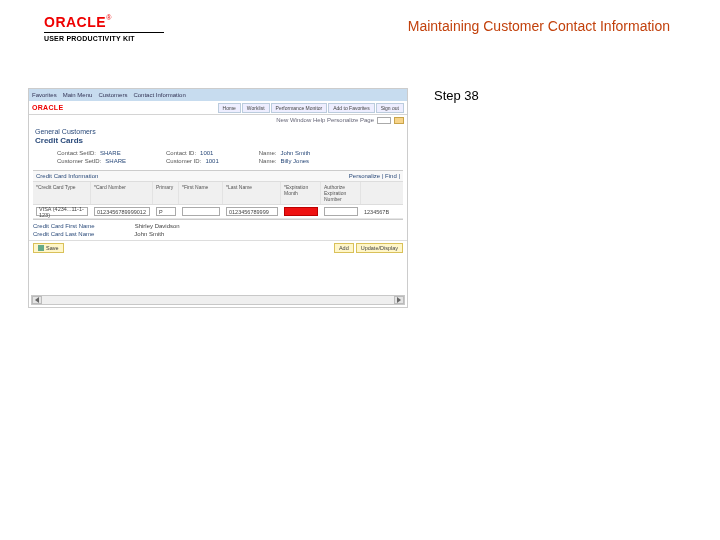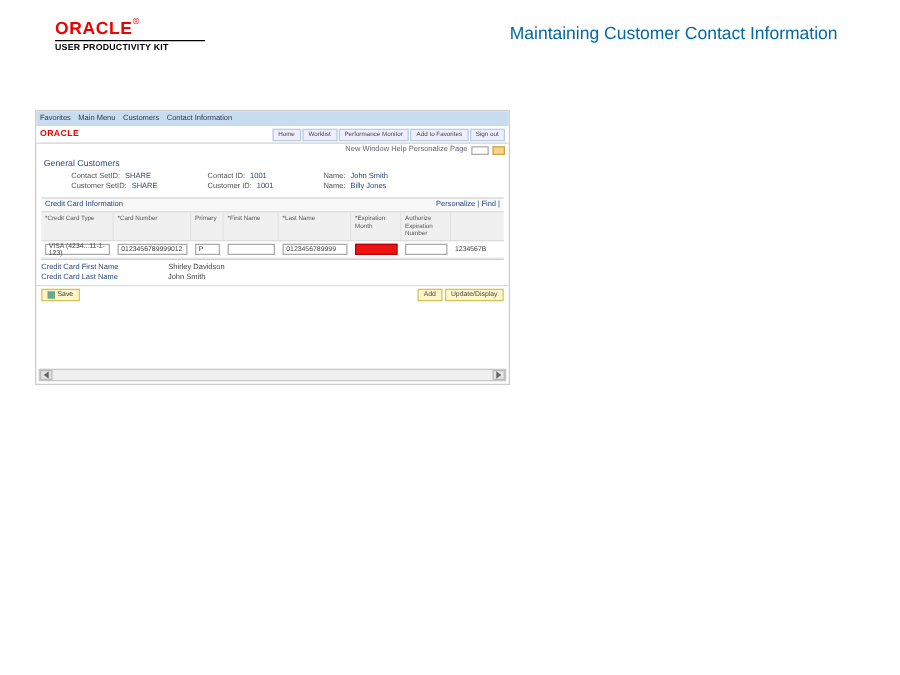"Maintaining Customer Contact Information" .page-title { color: #0369a1 -> #c2410c }
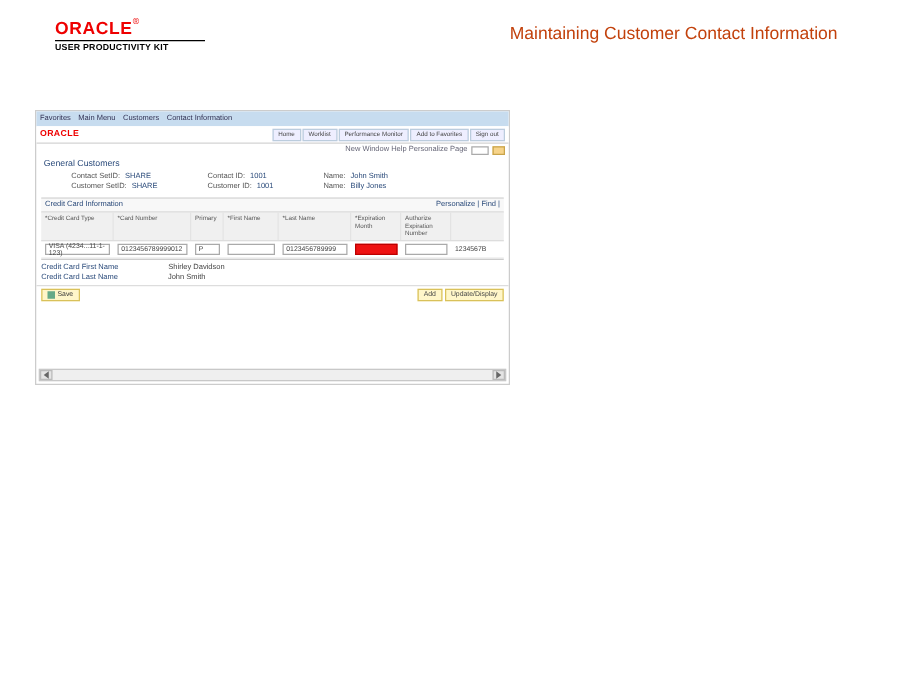"Step 38" div.step { html: none -> <div>Step 38</div> }
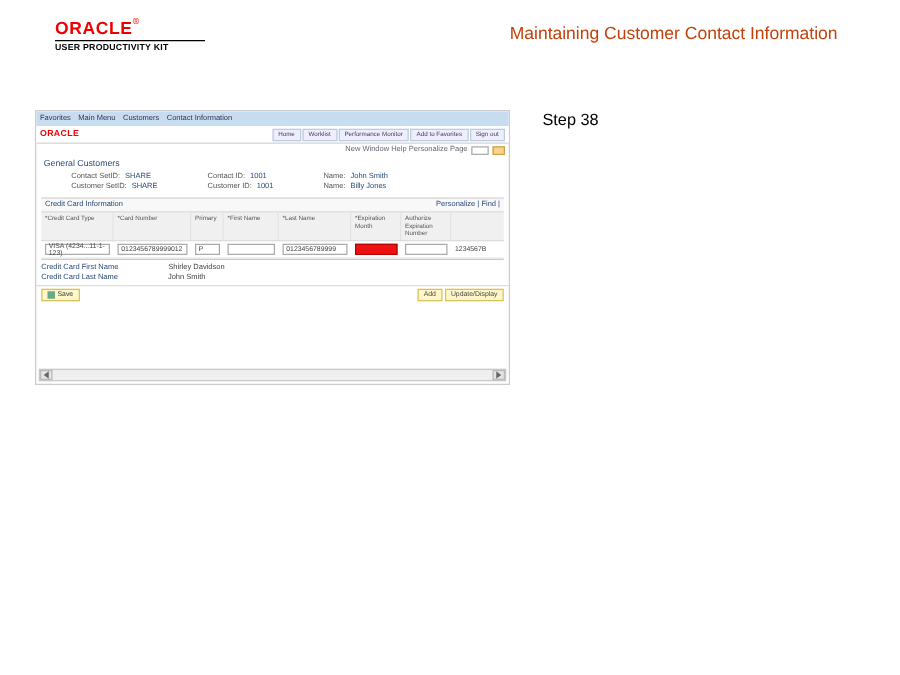"Credit Cards" div.ss-subheading { html: none -> <div>Credit Cards</div> }
